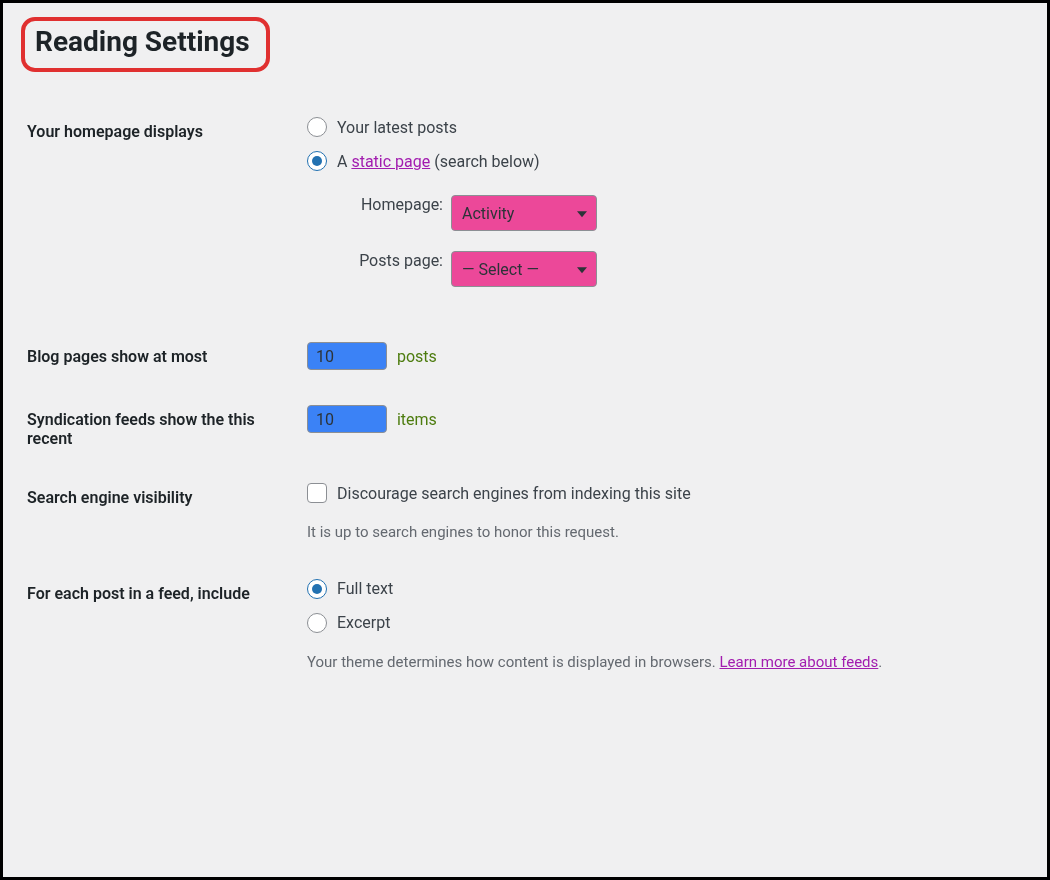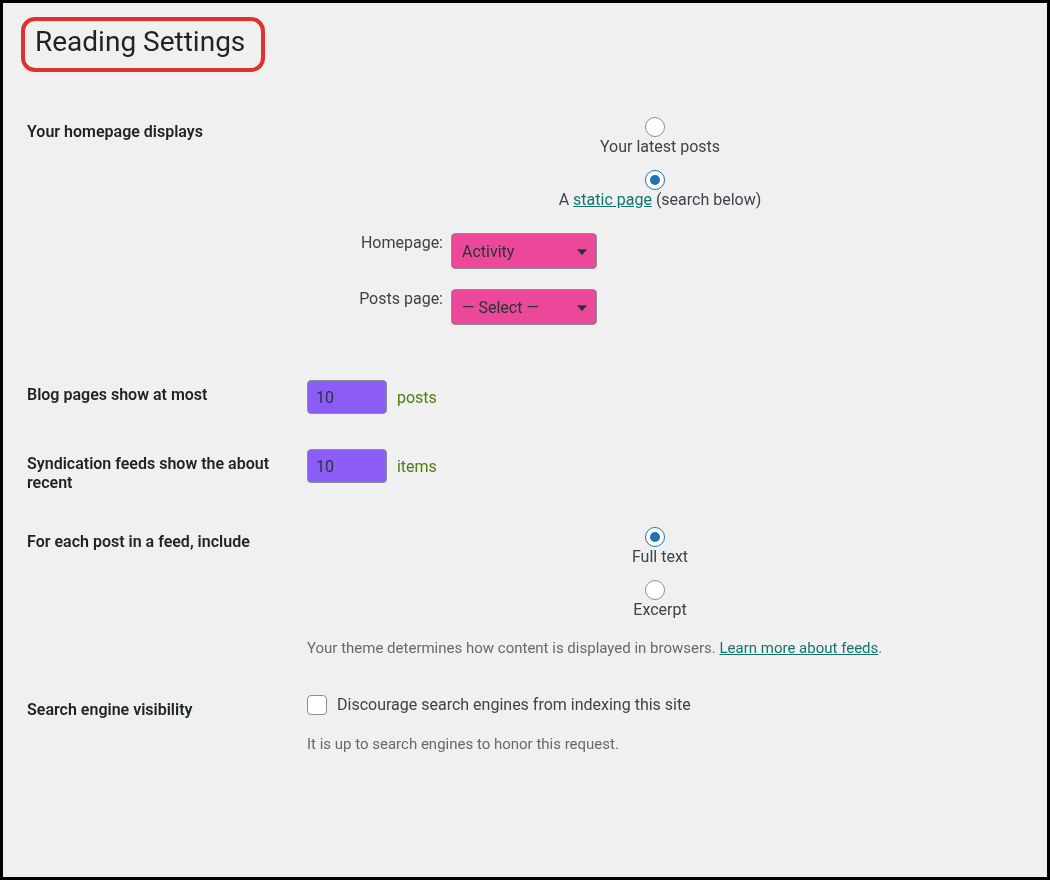"Reading Settings" h1 { font-weight: 400 -> 700 }
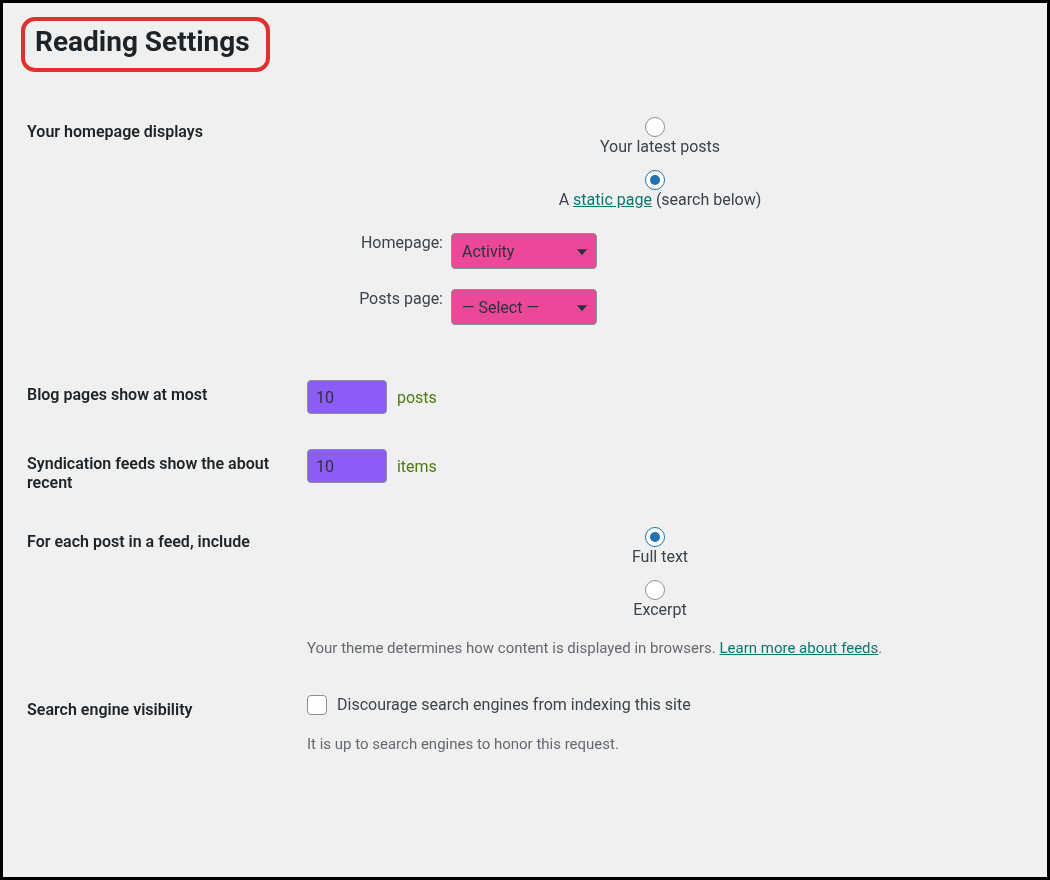"Your latest posts" .radio-row { flex-direction: column -> none }
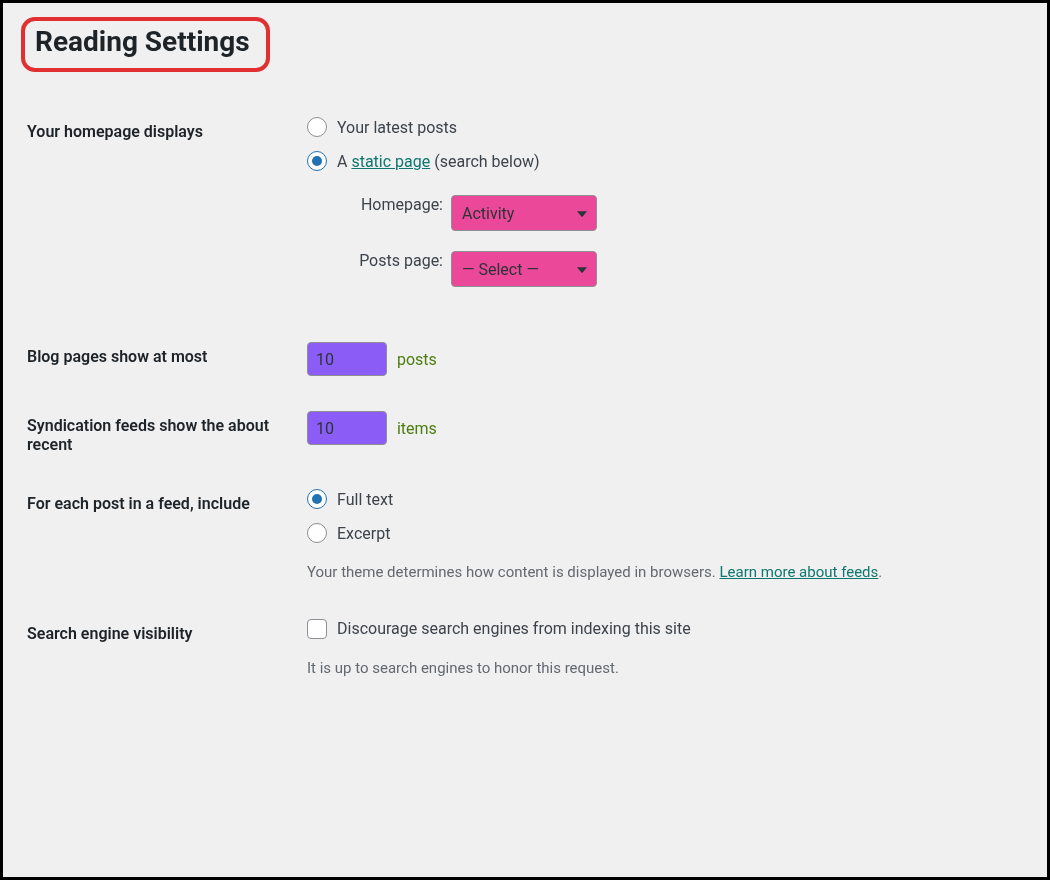"static page" a.wp-link { color: #0f766e -> #a21caf }
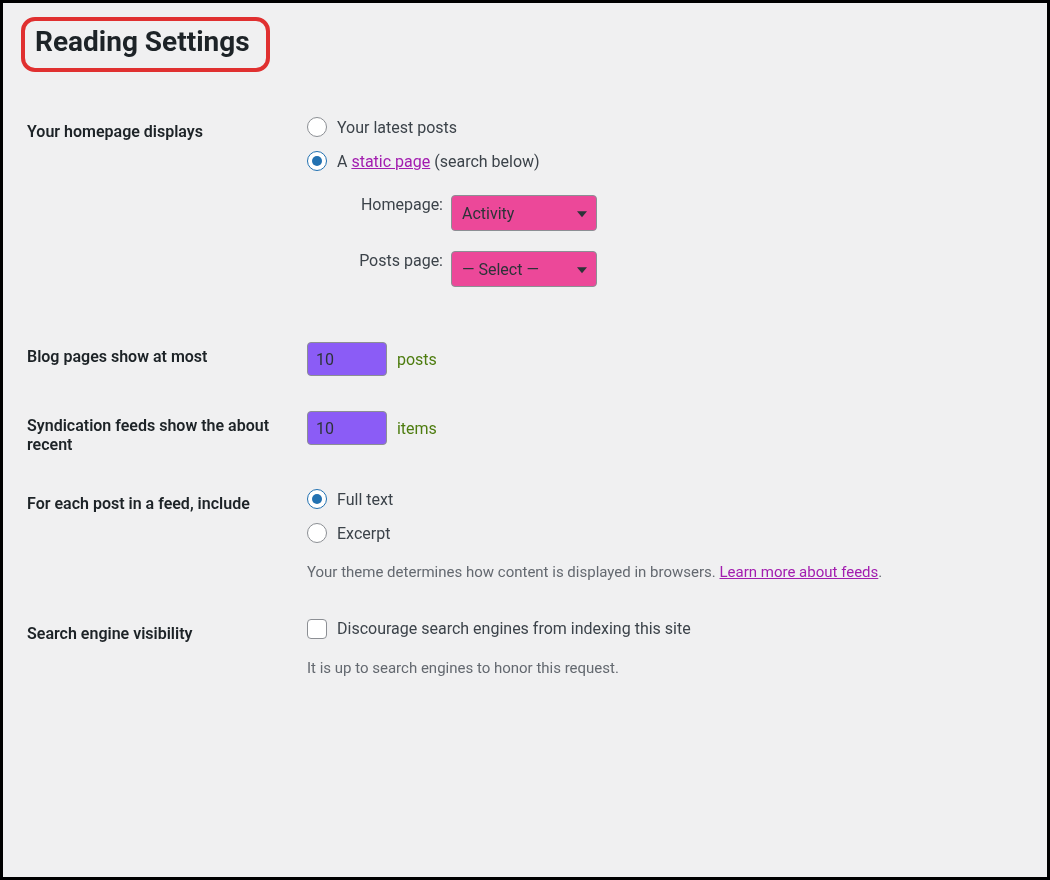"10" input[type="number"] { background: #8b5cf6 -> #3b82f6; height: 34px -> 28px }
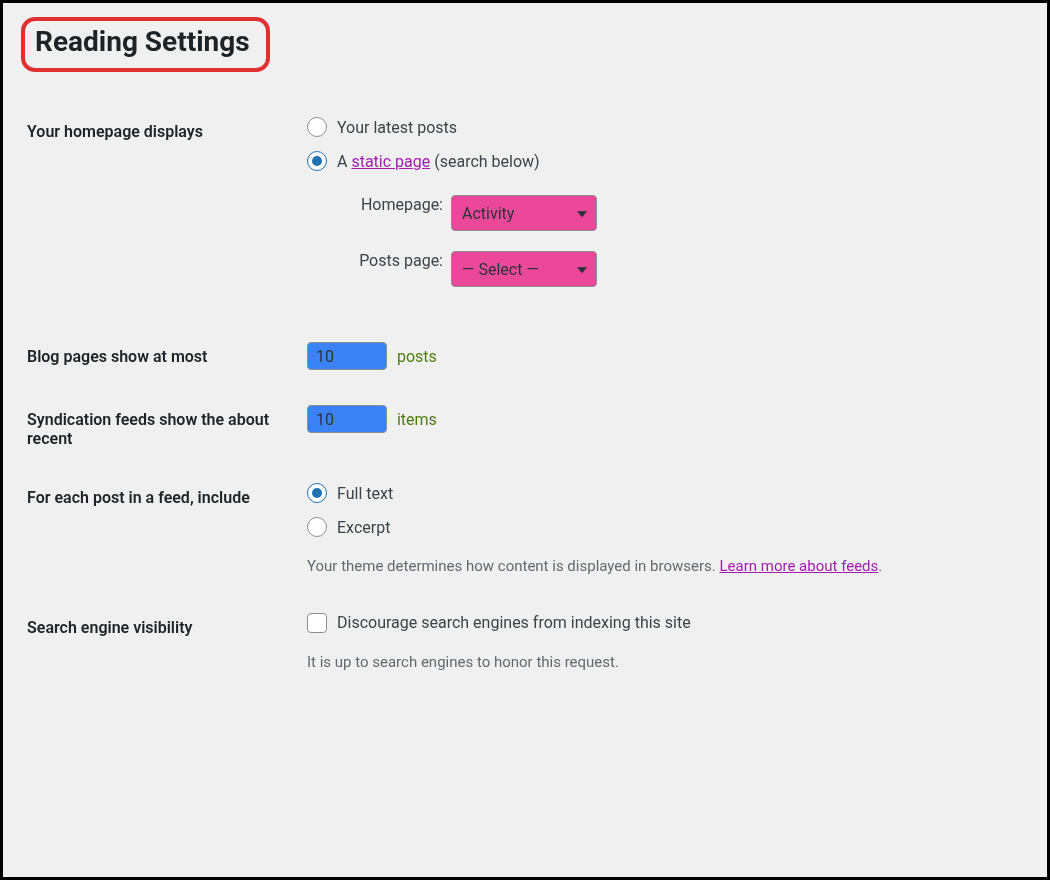"Syndication feeds show the about" th { text: about -> this }
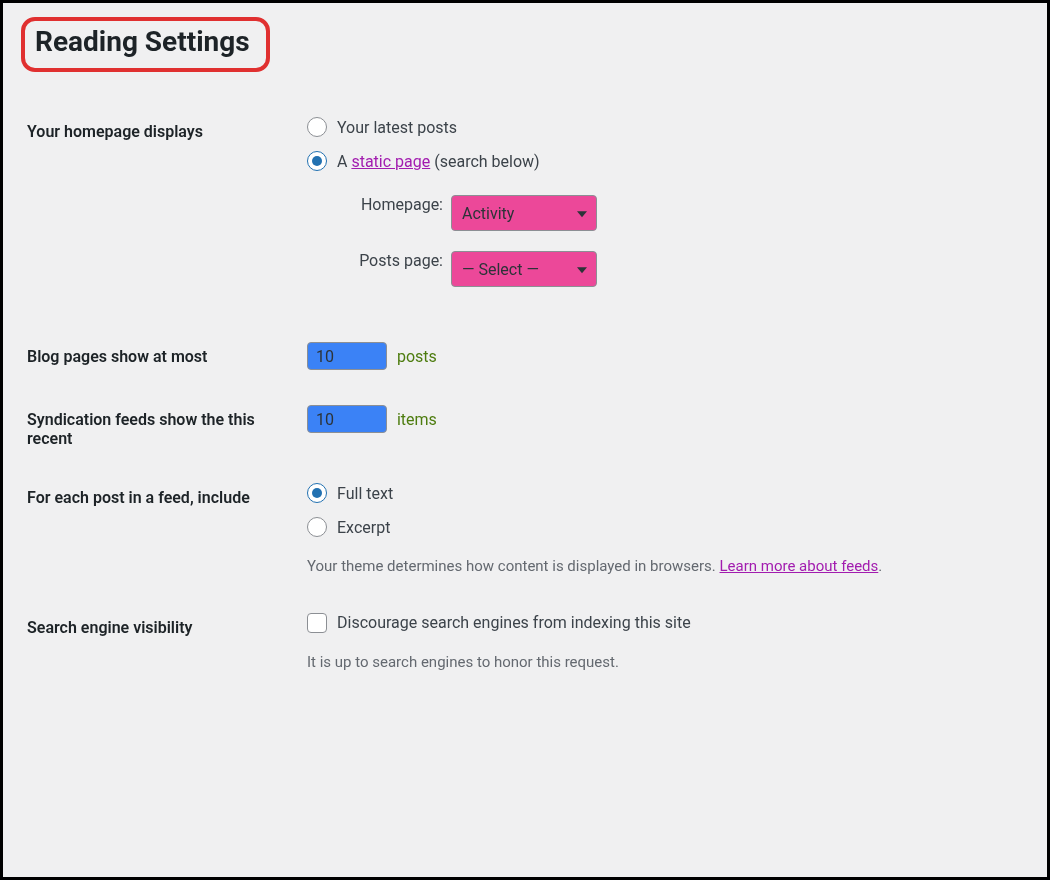"For each post in a" tr { order: before "Search engine visibility" -> after "Search engine visibility" }
